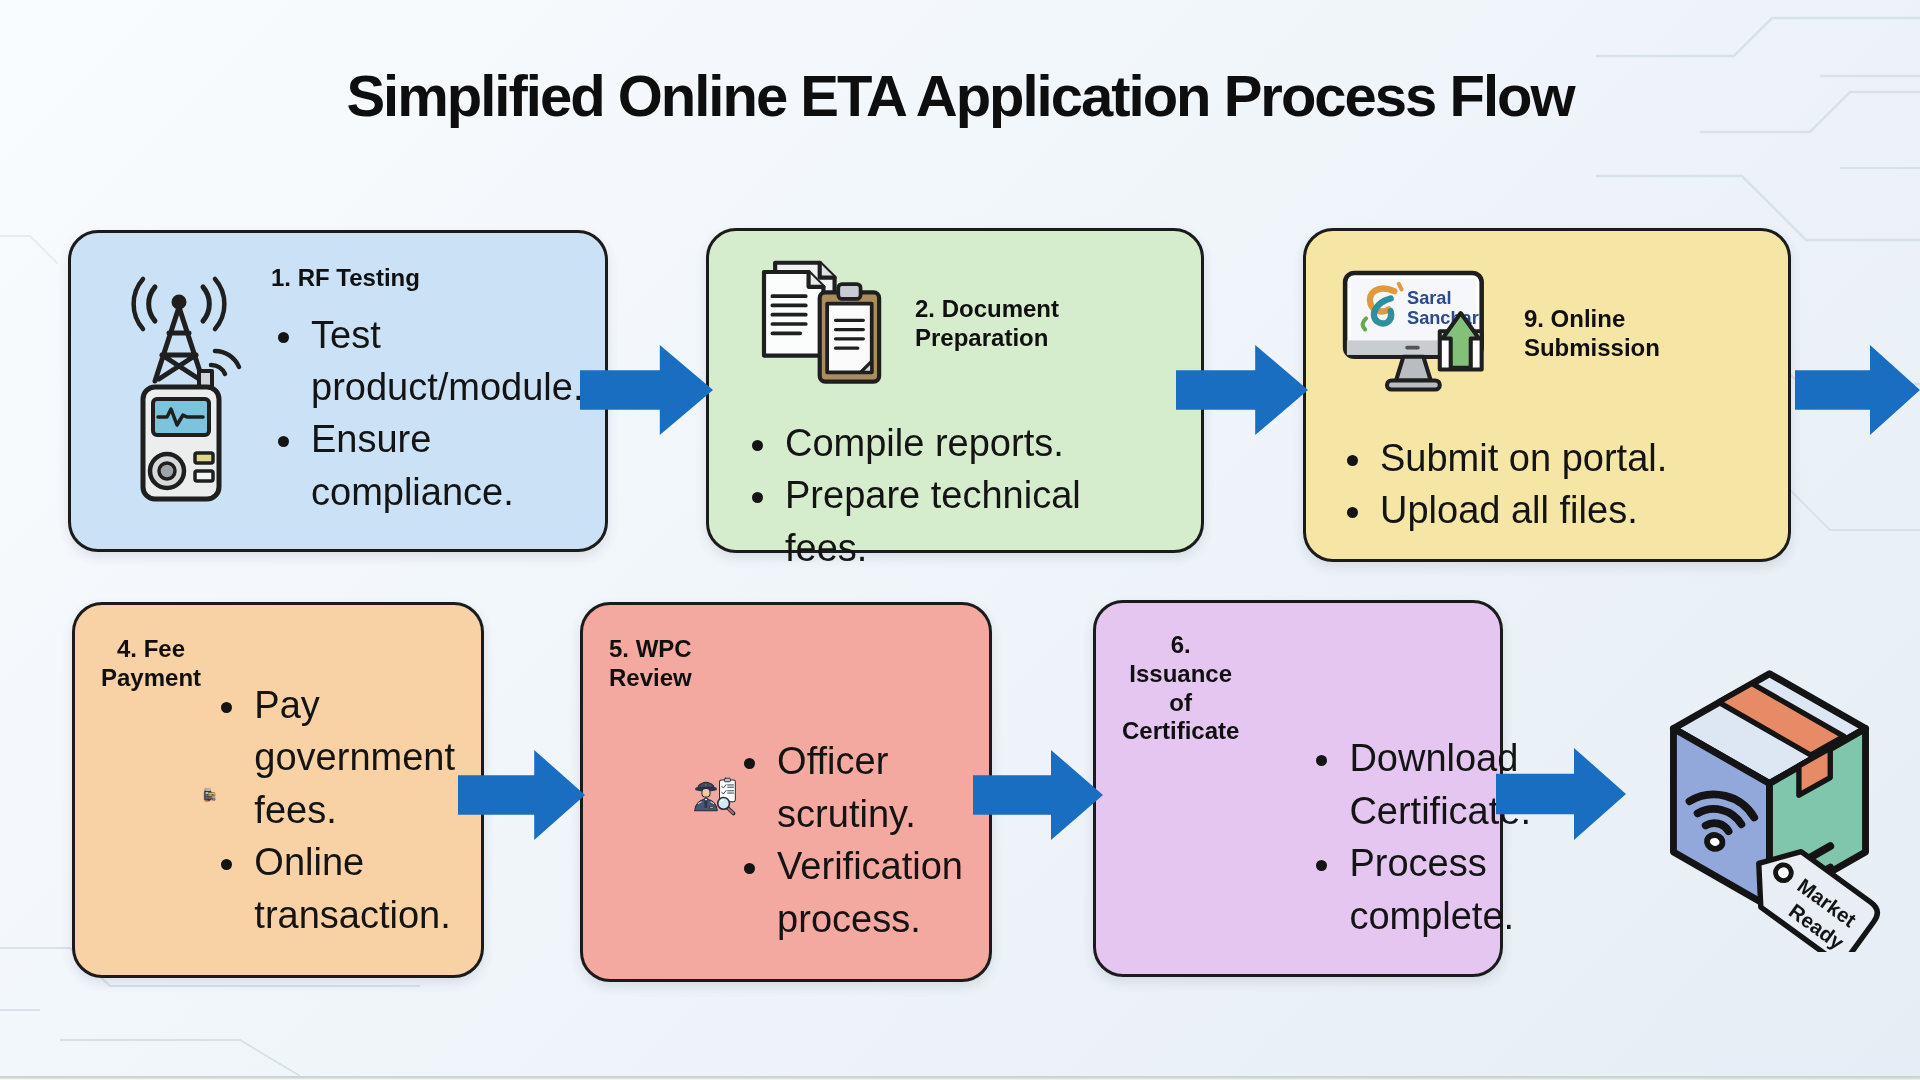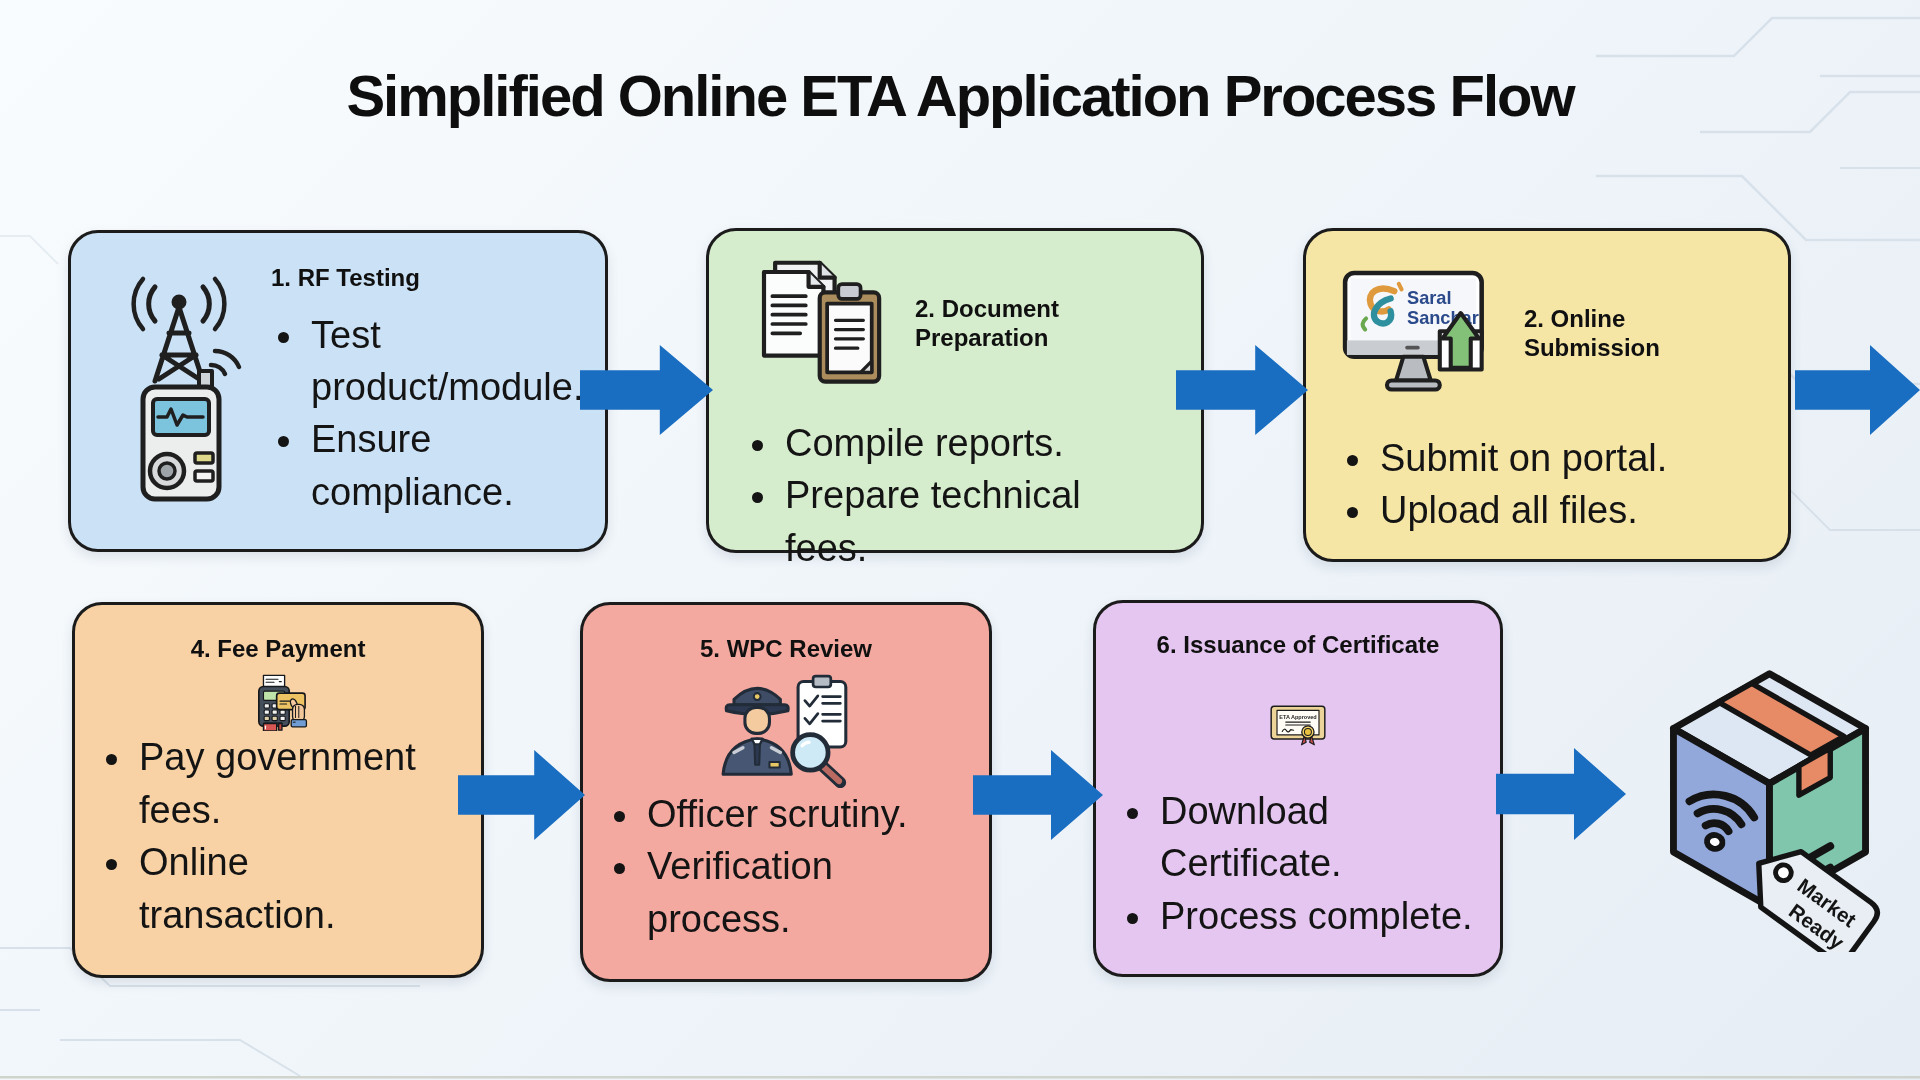"2. Online Submission" h2 { text: 2 -> 9 }
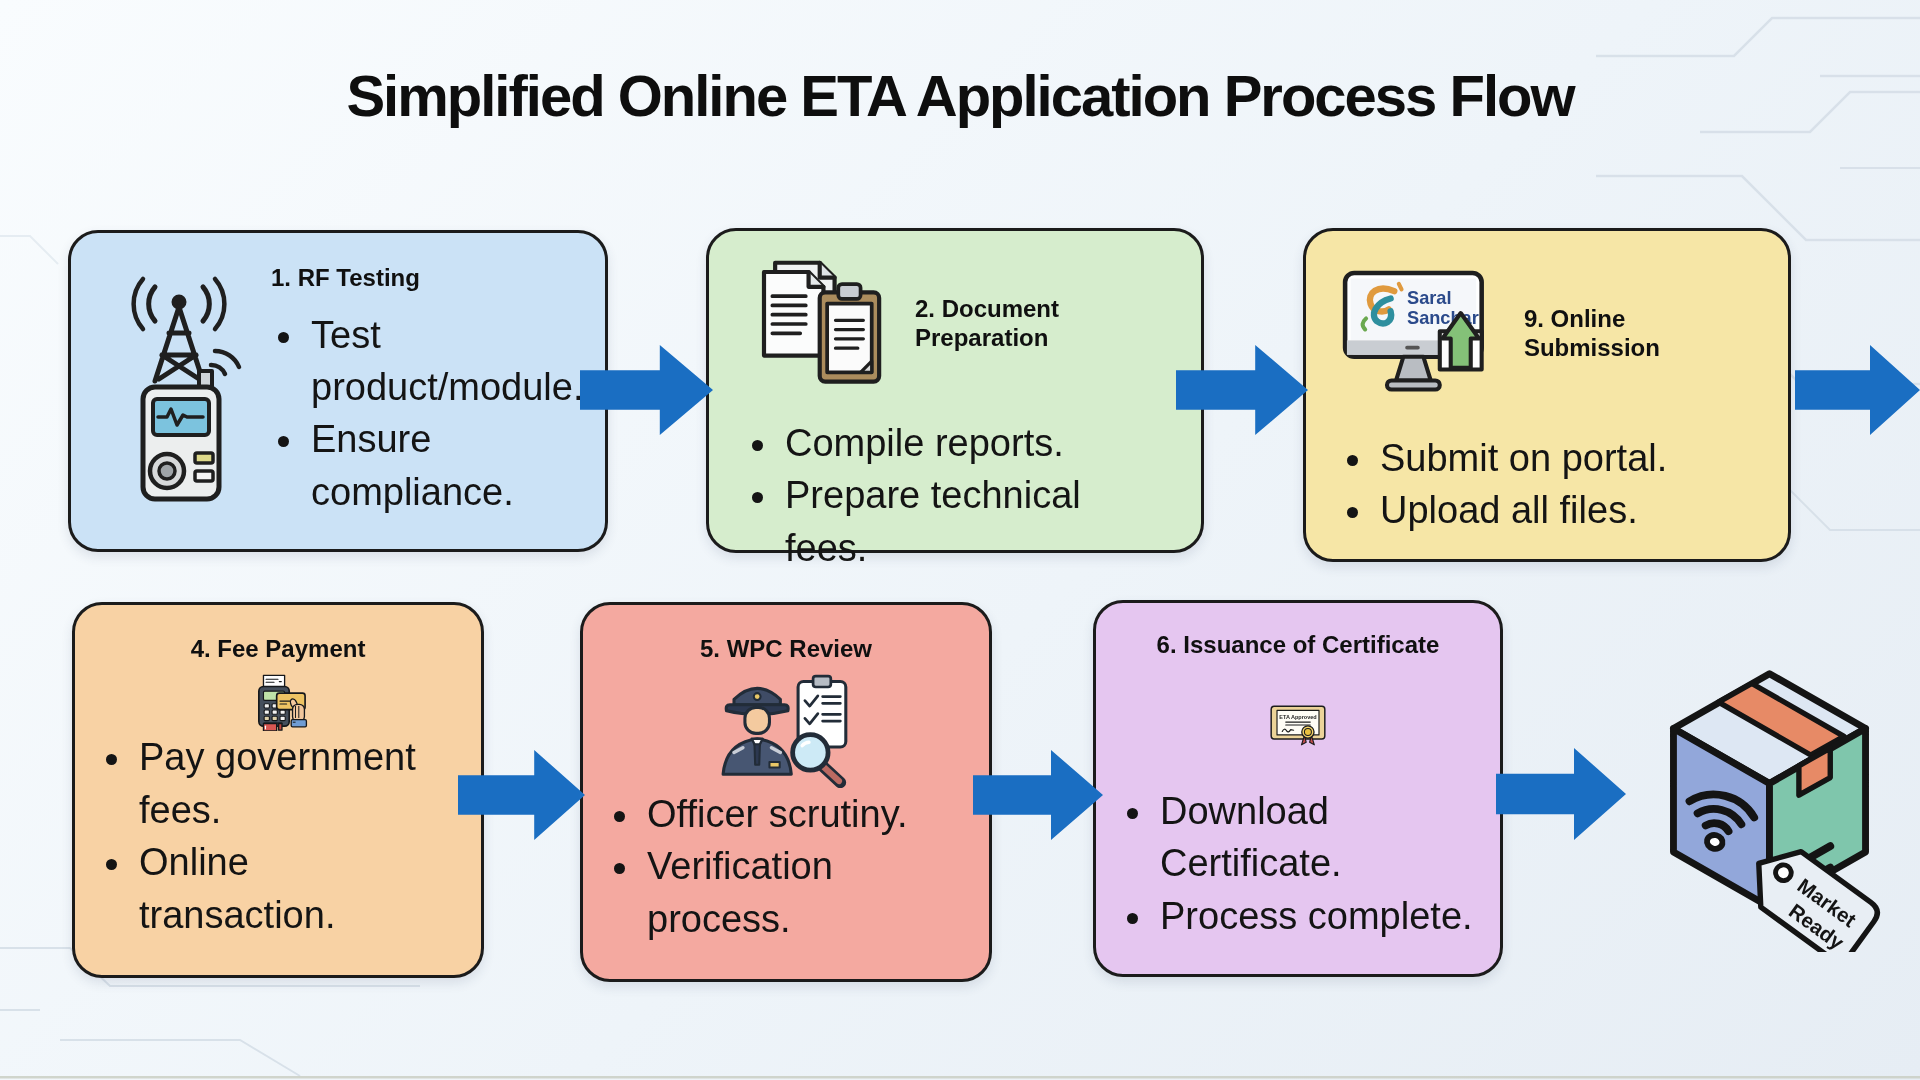"4. Fee Payment" .card4,.card5,.card6 { flex-direction: column -> row }
